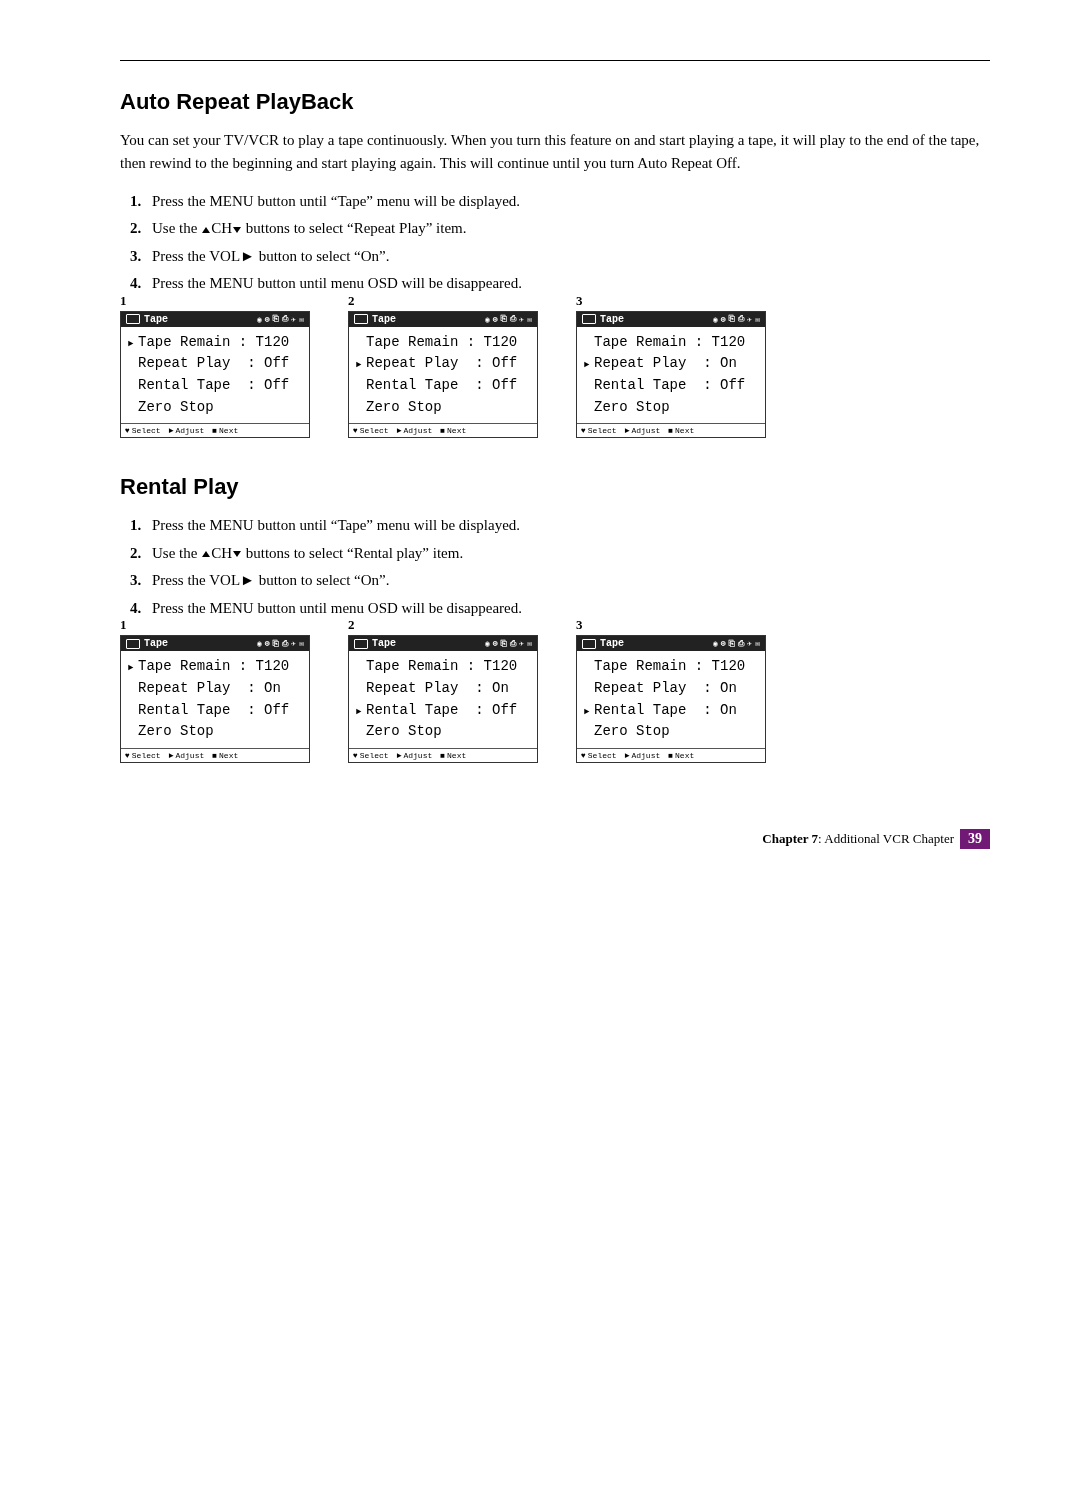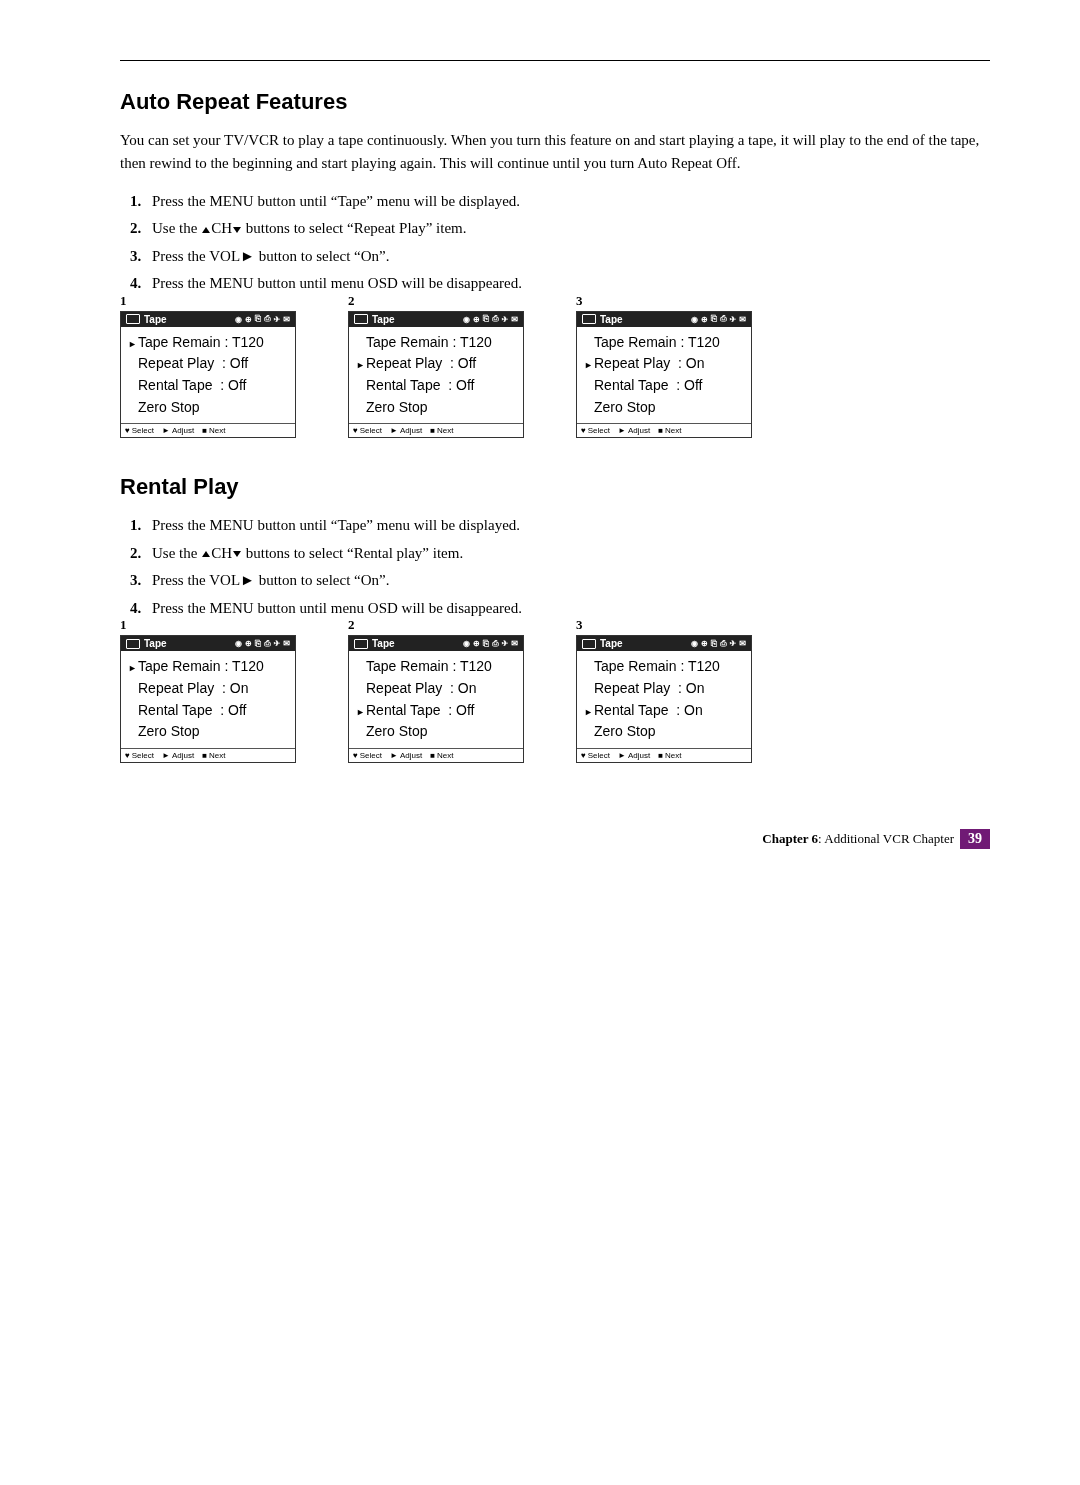"Auto Repeat Features" div.section-title { text: Features -> PlayBack }
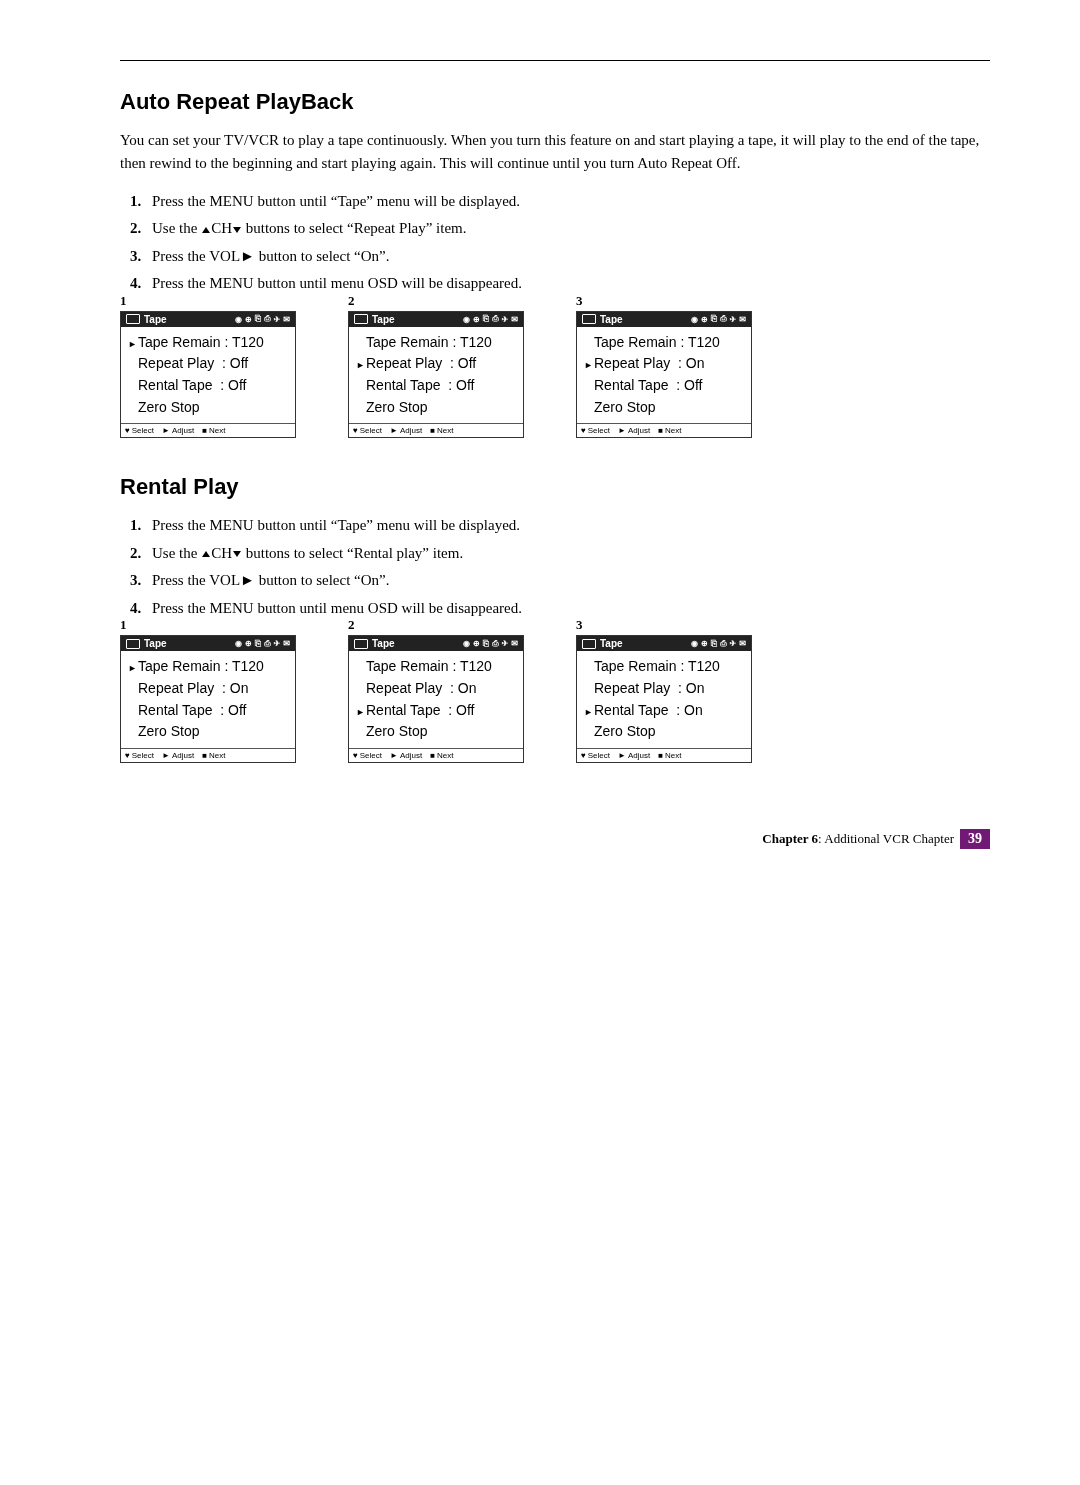"Tape" .screen-box { font-family: Liberation Sans, sans-serif -> Liberation Mono, monospace; width: 176px -> 190px }
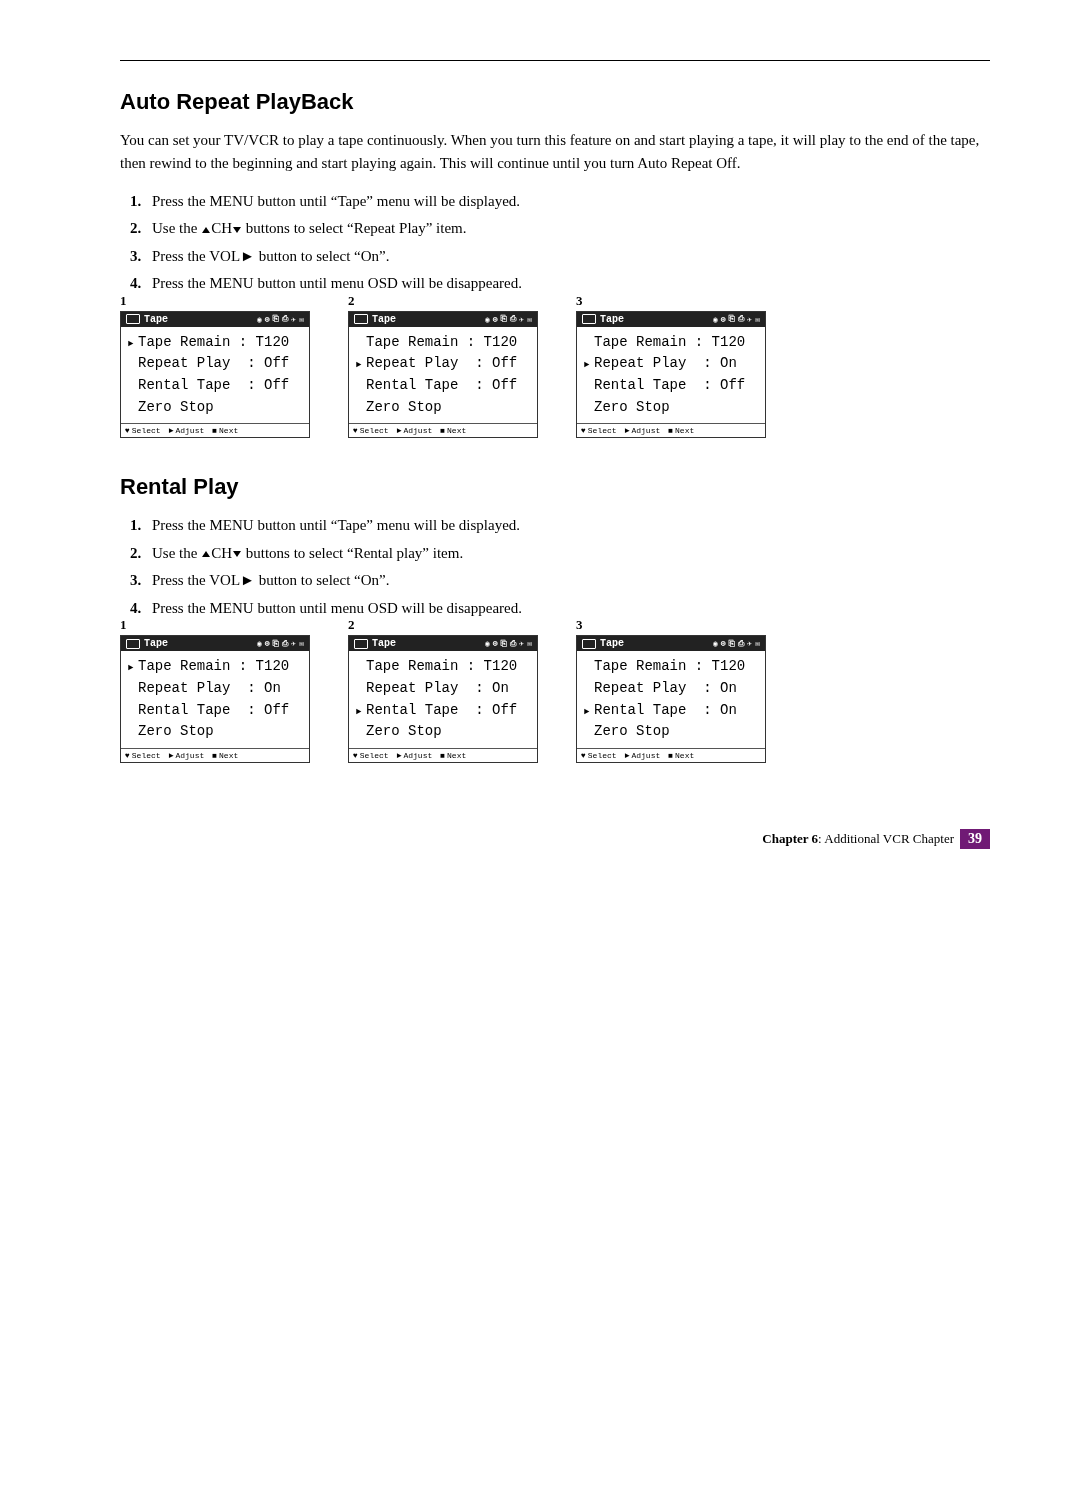"Chapter 6" span.chapter-bold { text: 6 -> 7 }
